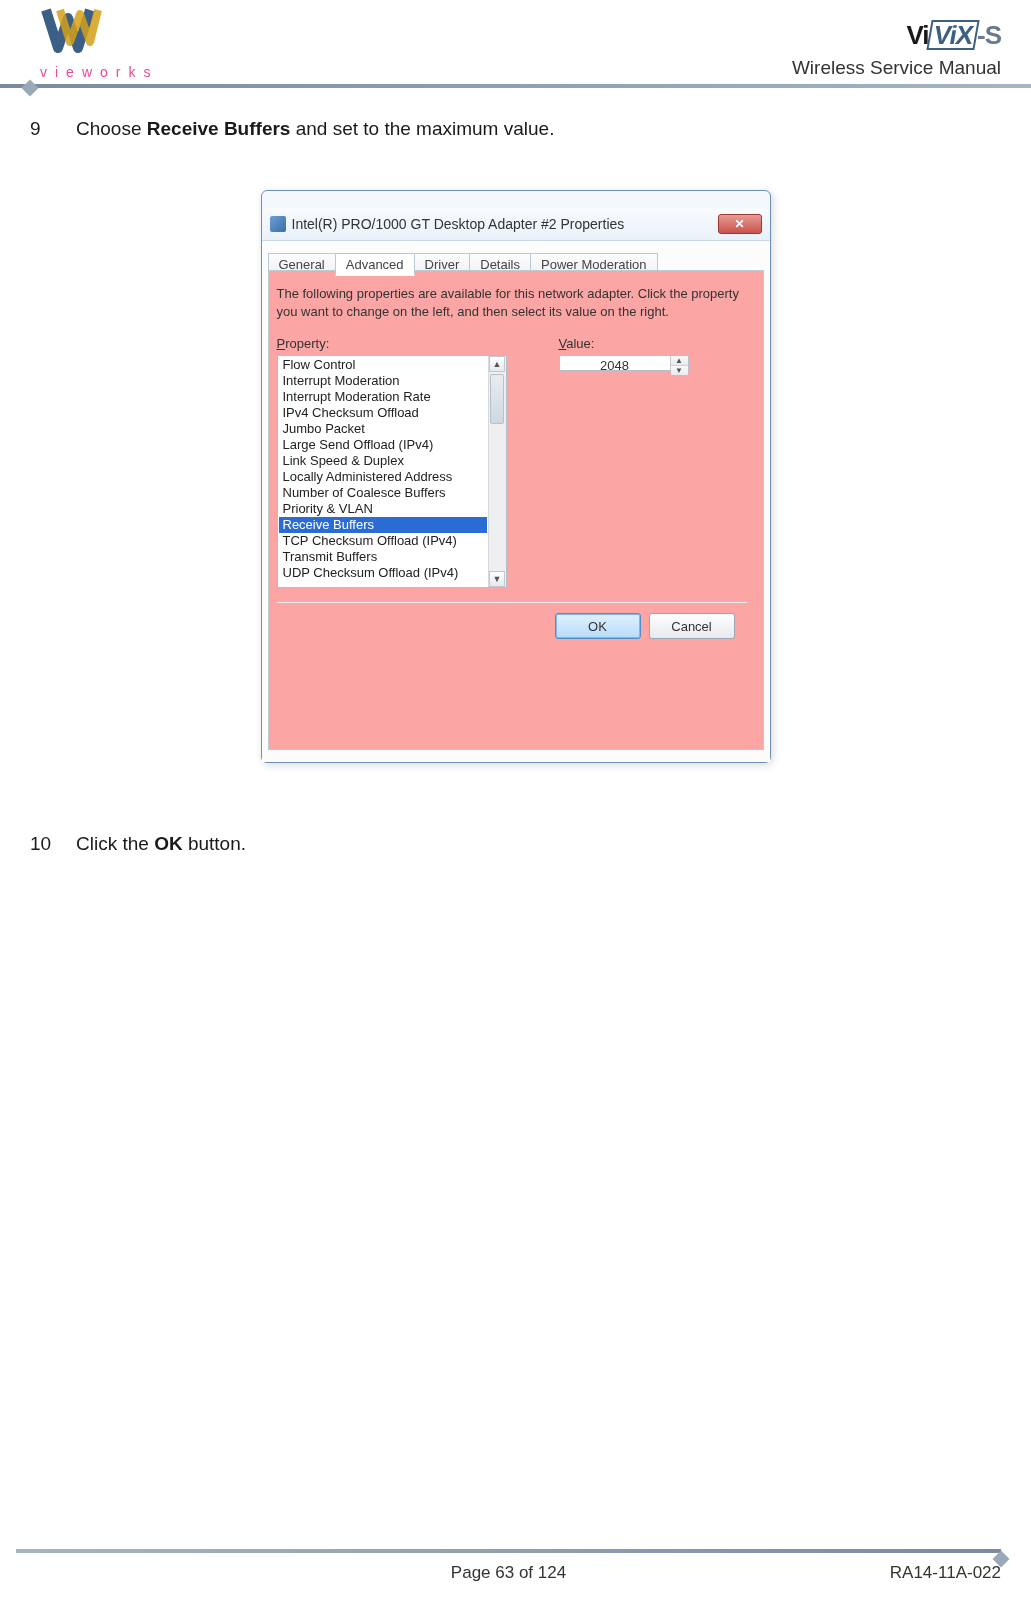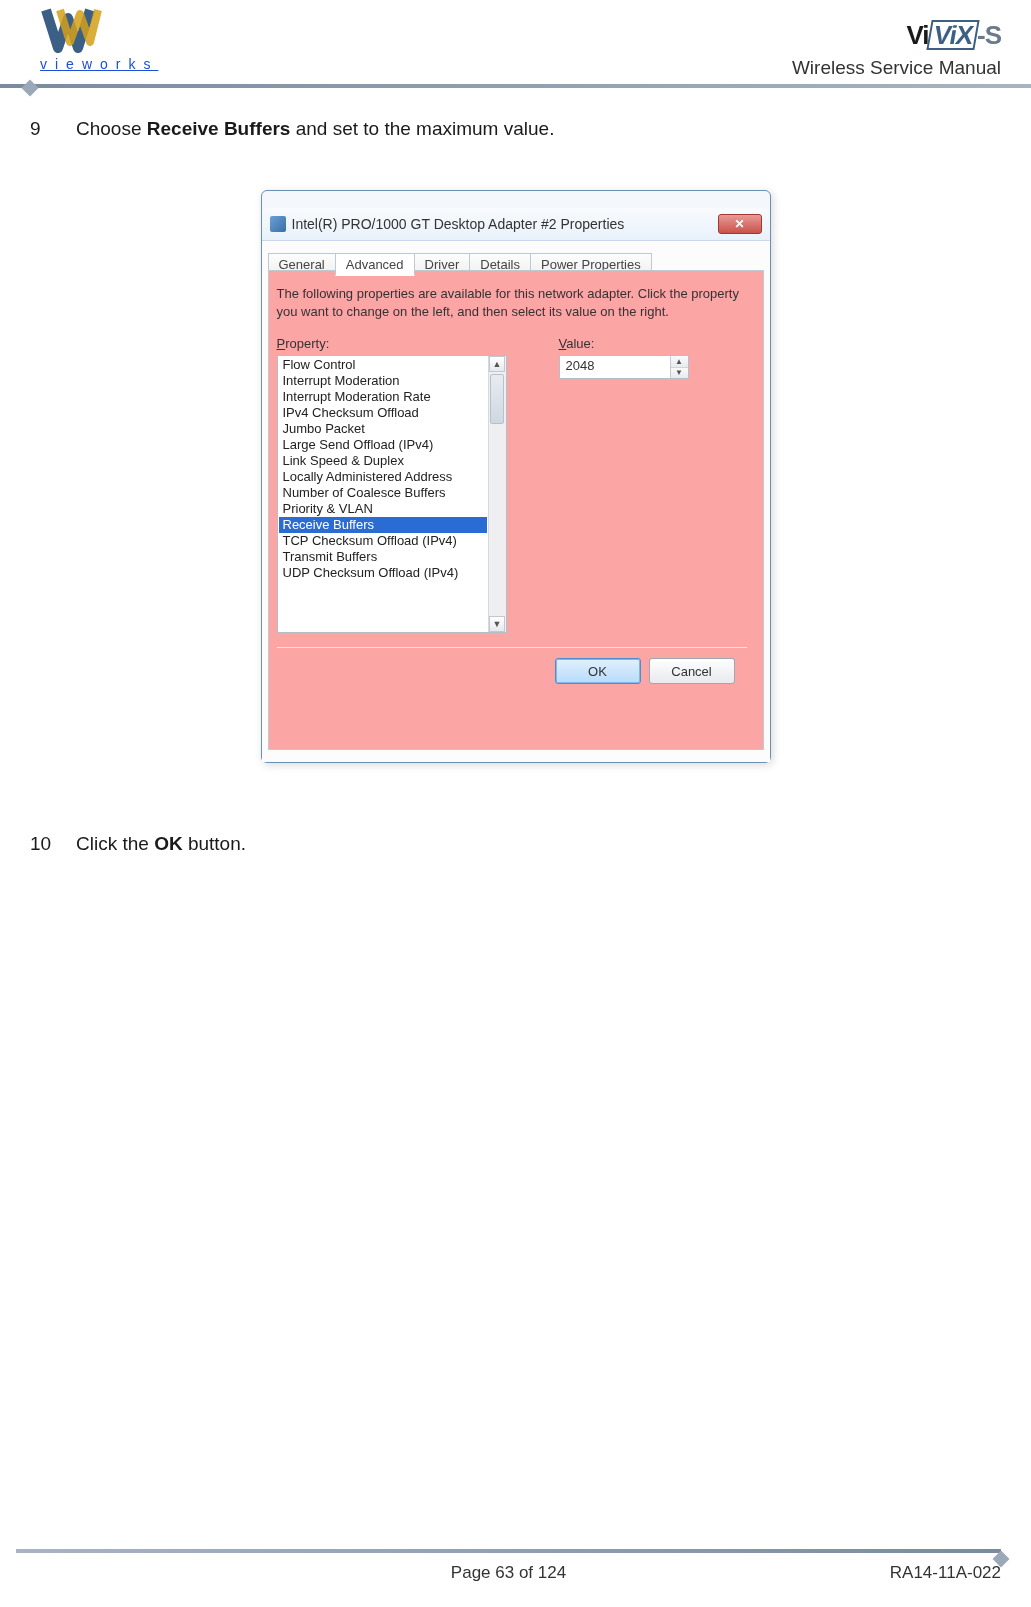"vieworks" .logo-text { color: #1d4ed8 -> #ec4899; margin-top: 2px -> 10px; text-decoration: underline -> none }
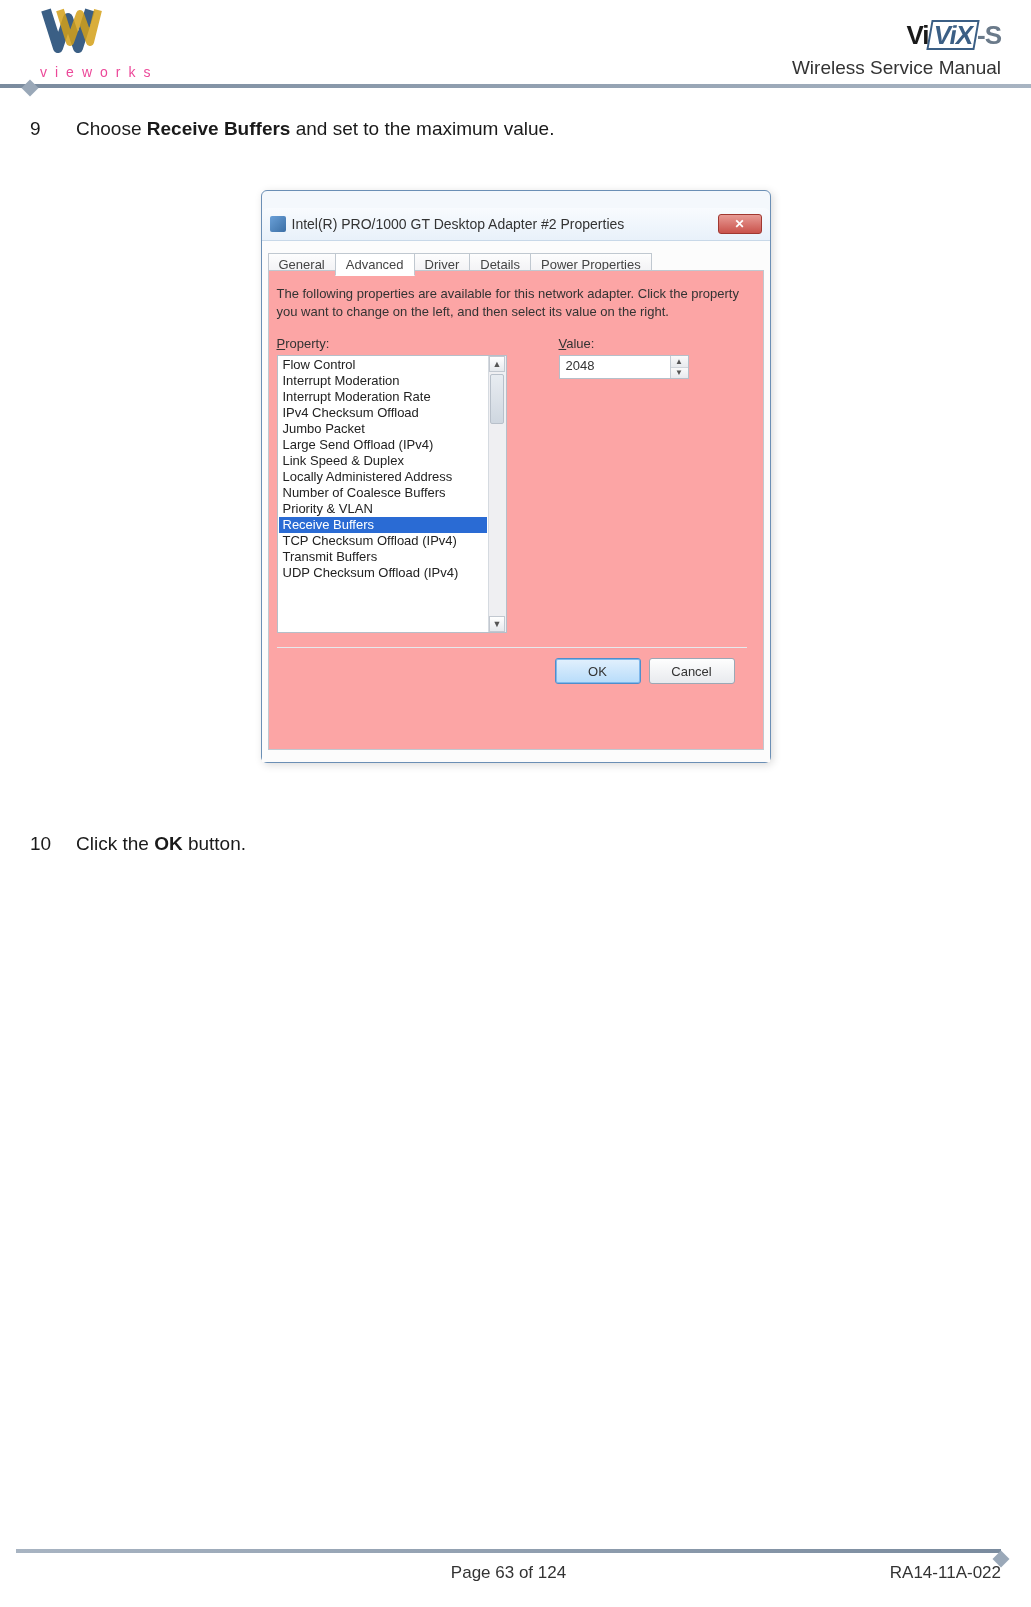"Power Properties" div.tab { text: Properties -> Moderation }
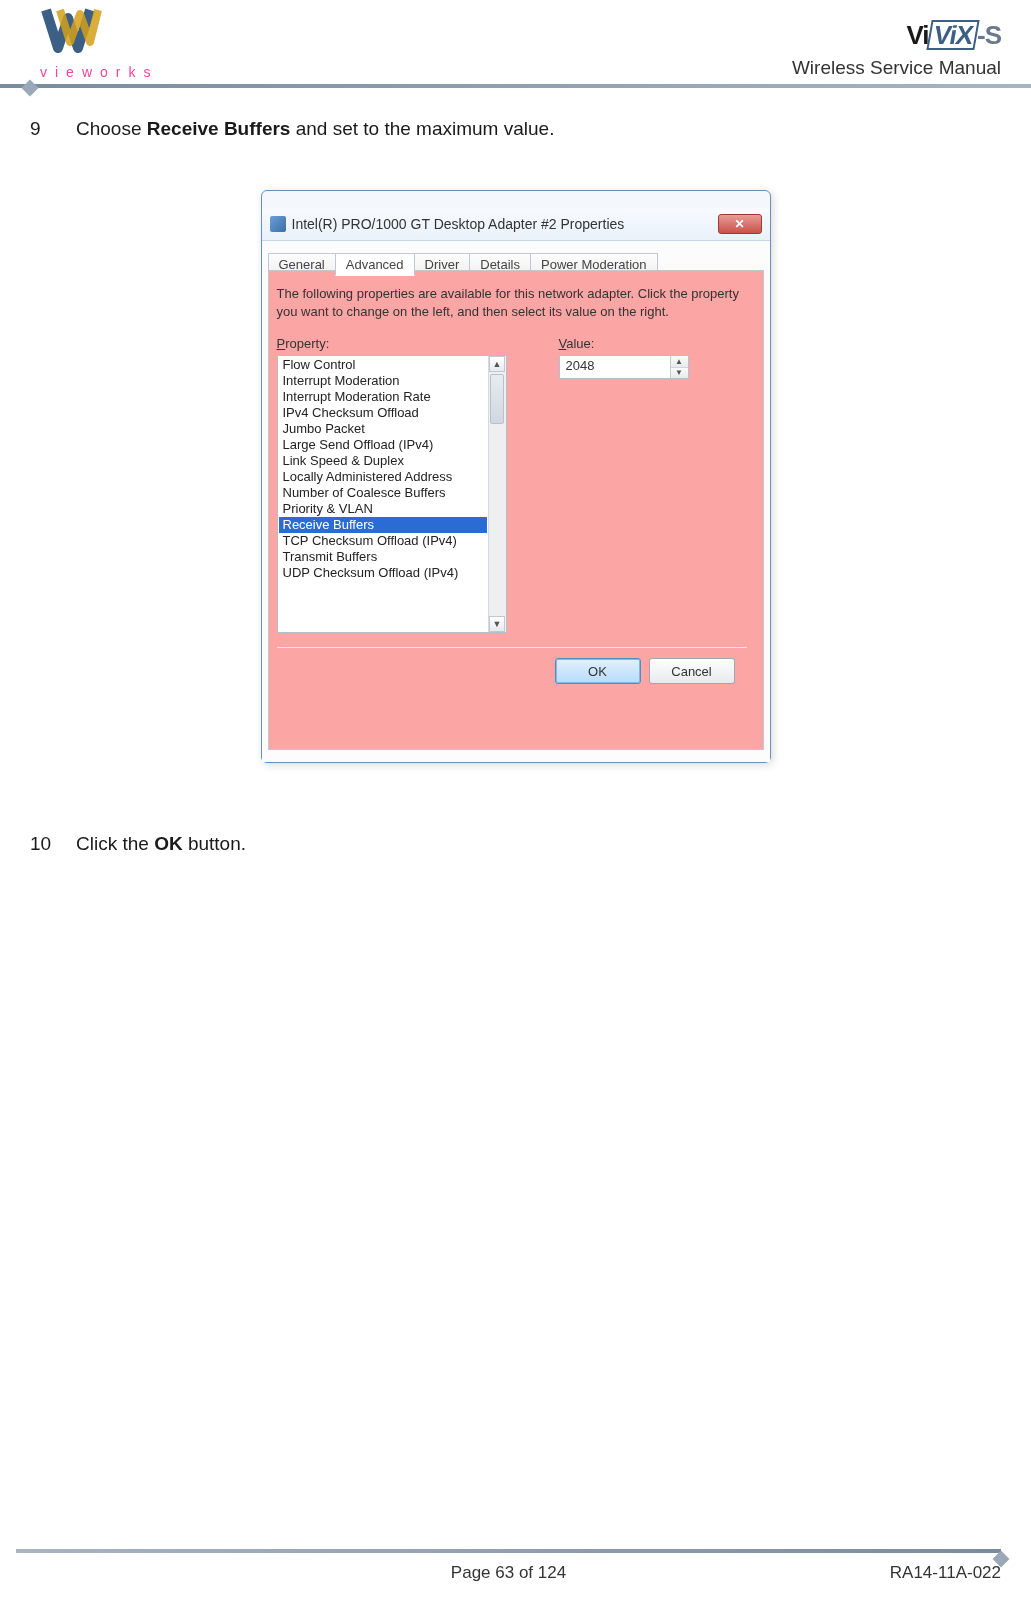"Flow Control" .listbox { height: 278px -> 233px }
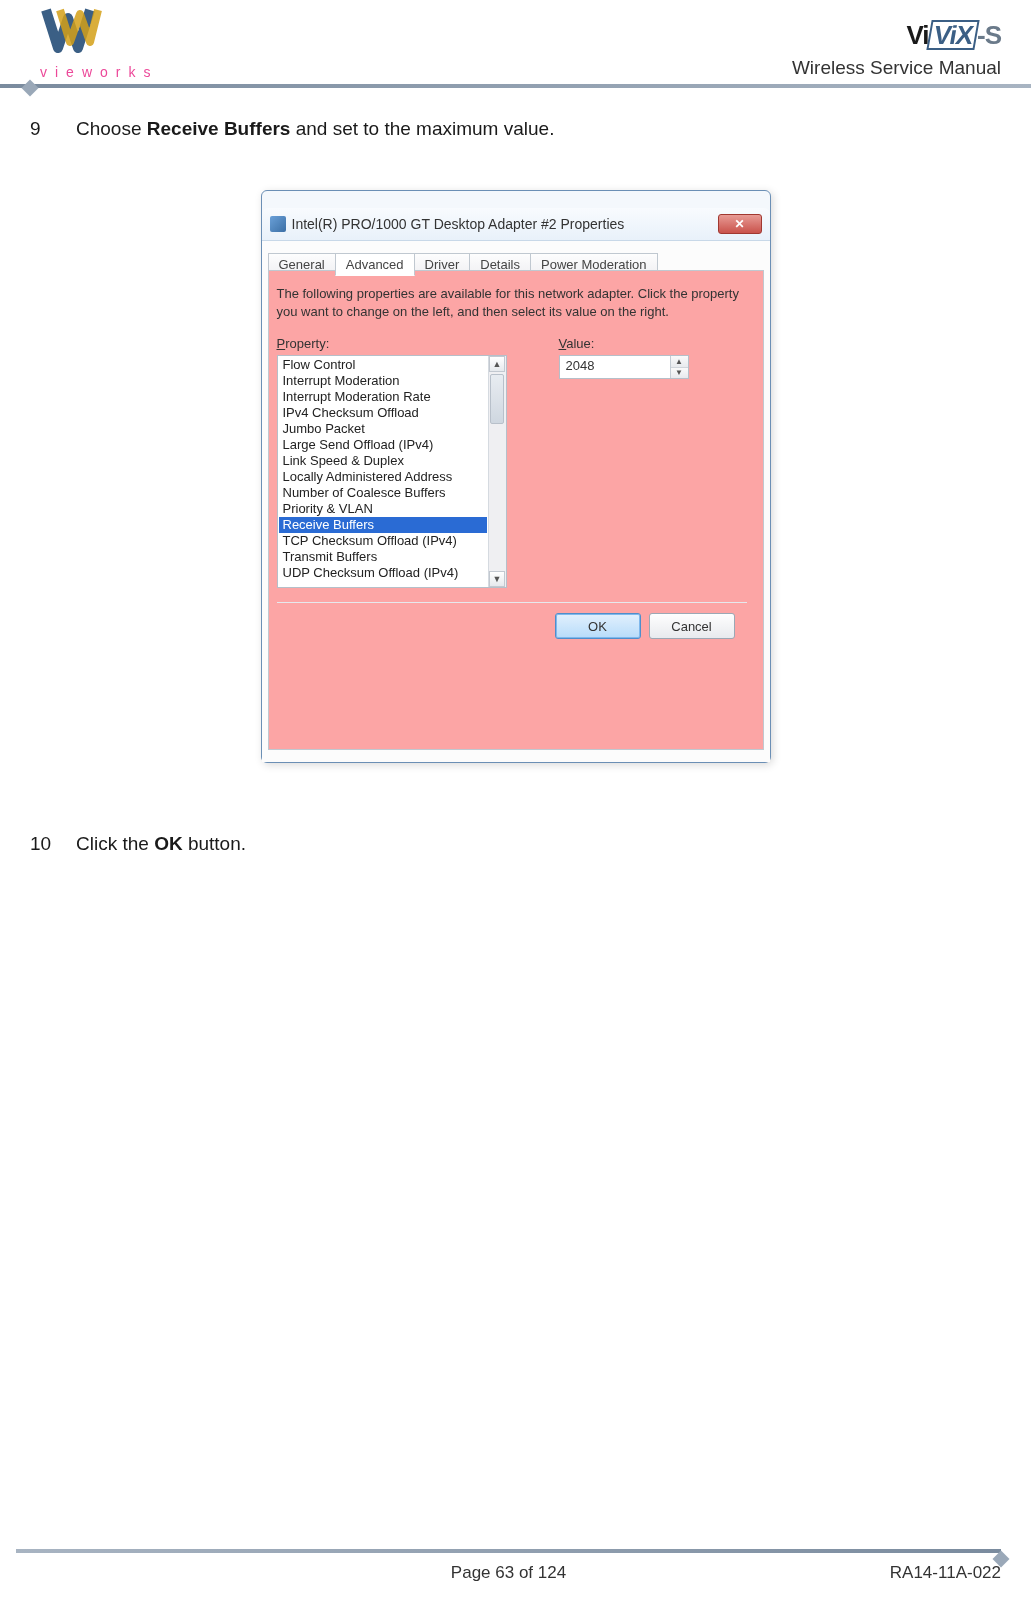"2048" .spinner { height: 24px -> 16px; text-align: none -> center }
